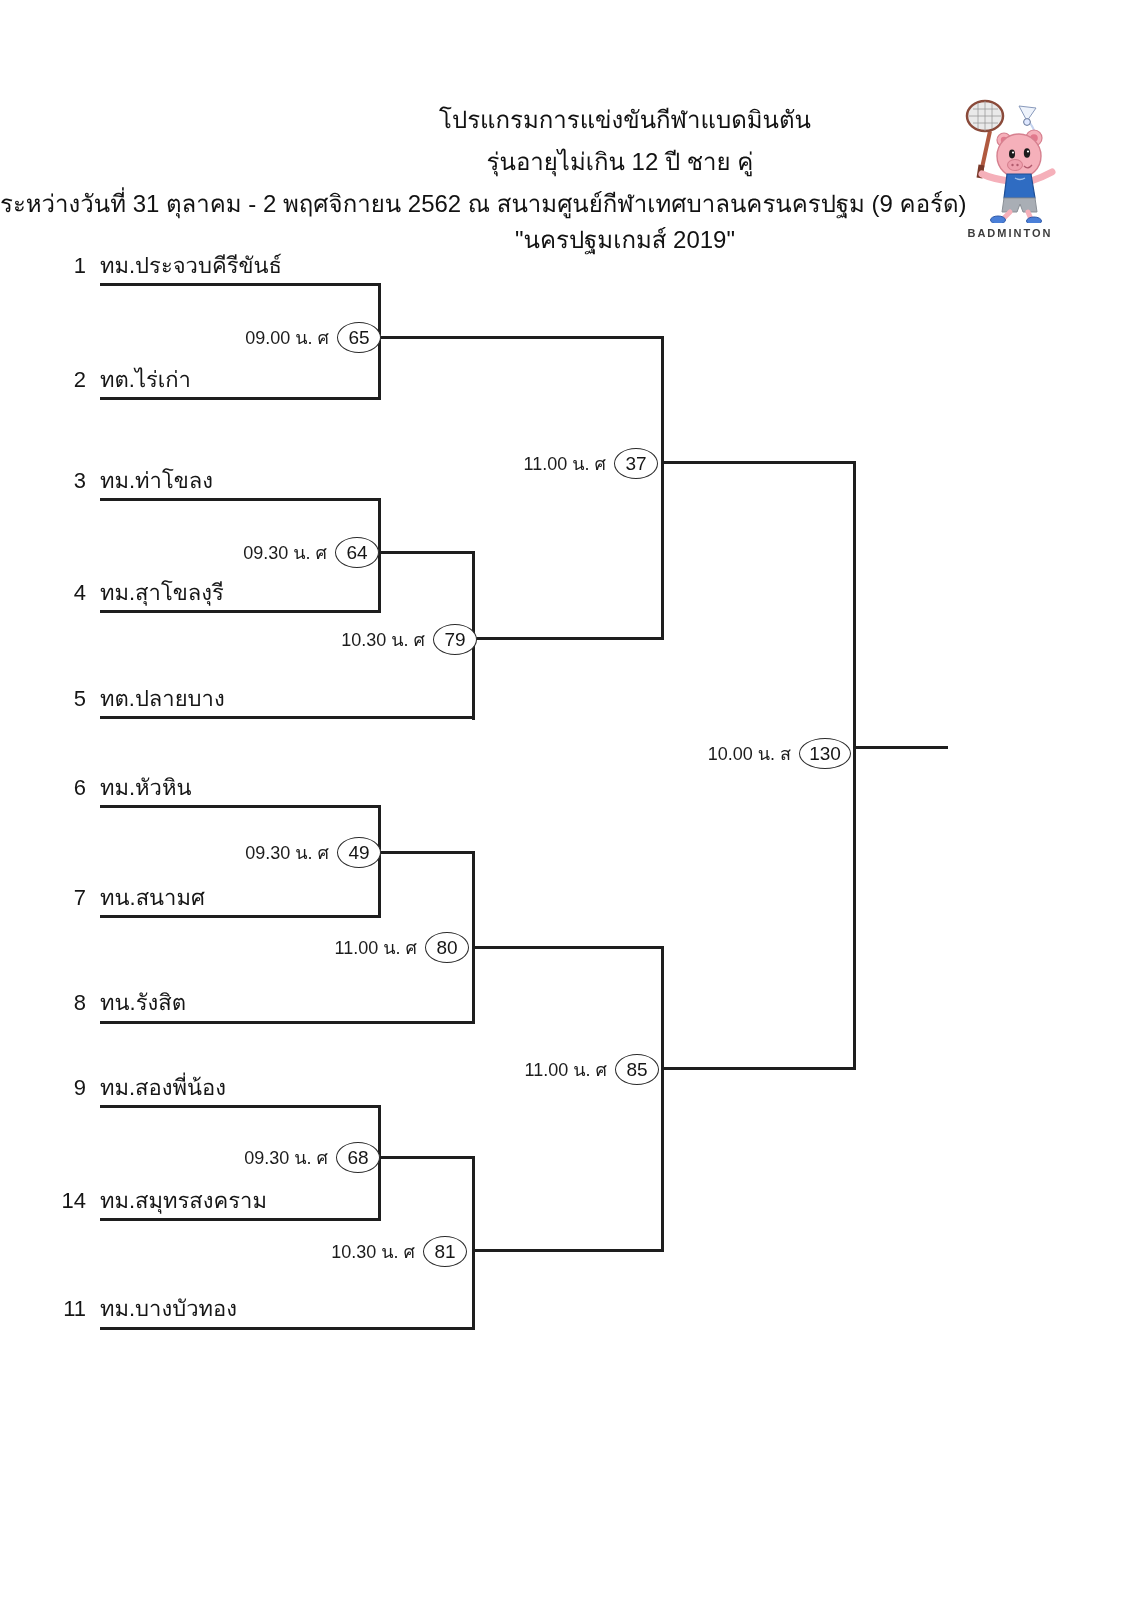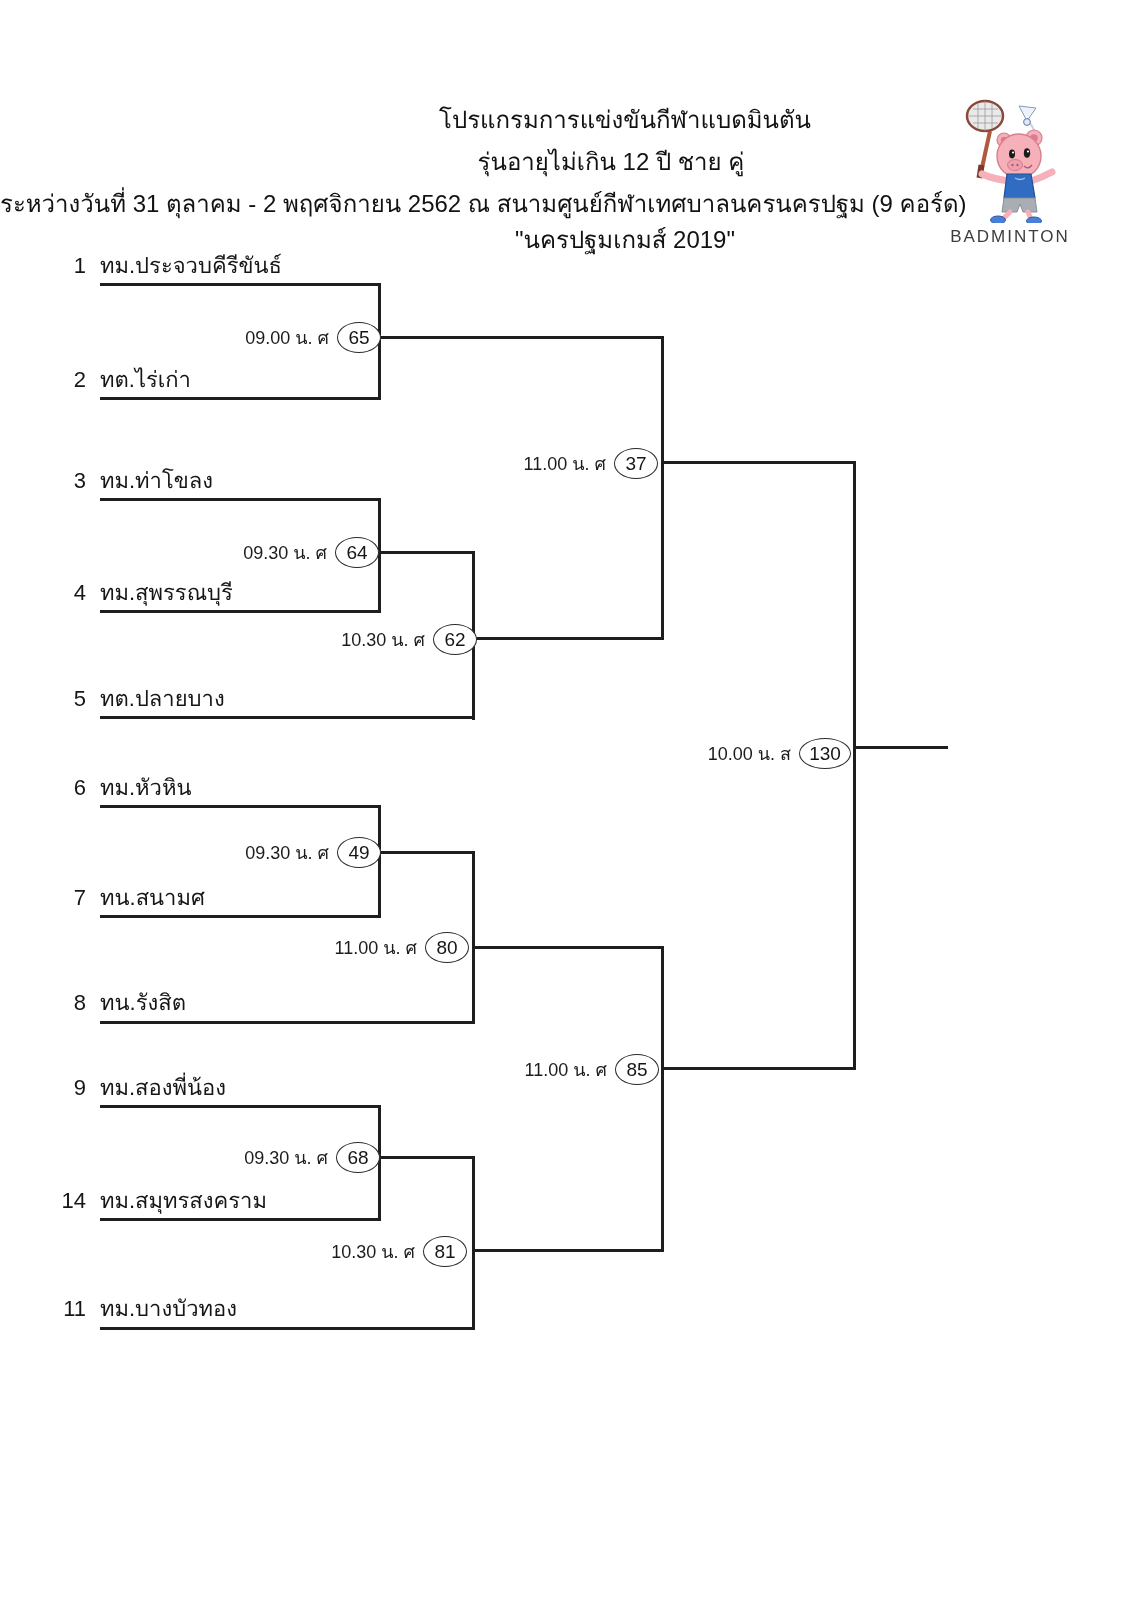"รุ่นอายุไม่เกิน 12 ปี ชาย คู่" div.title-line { left: 306px -> 315px }
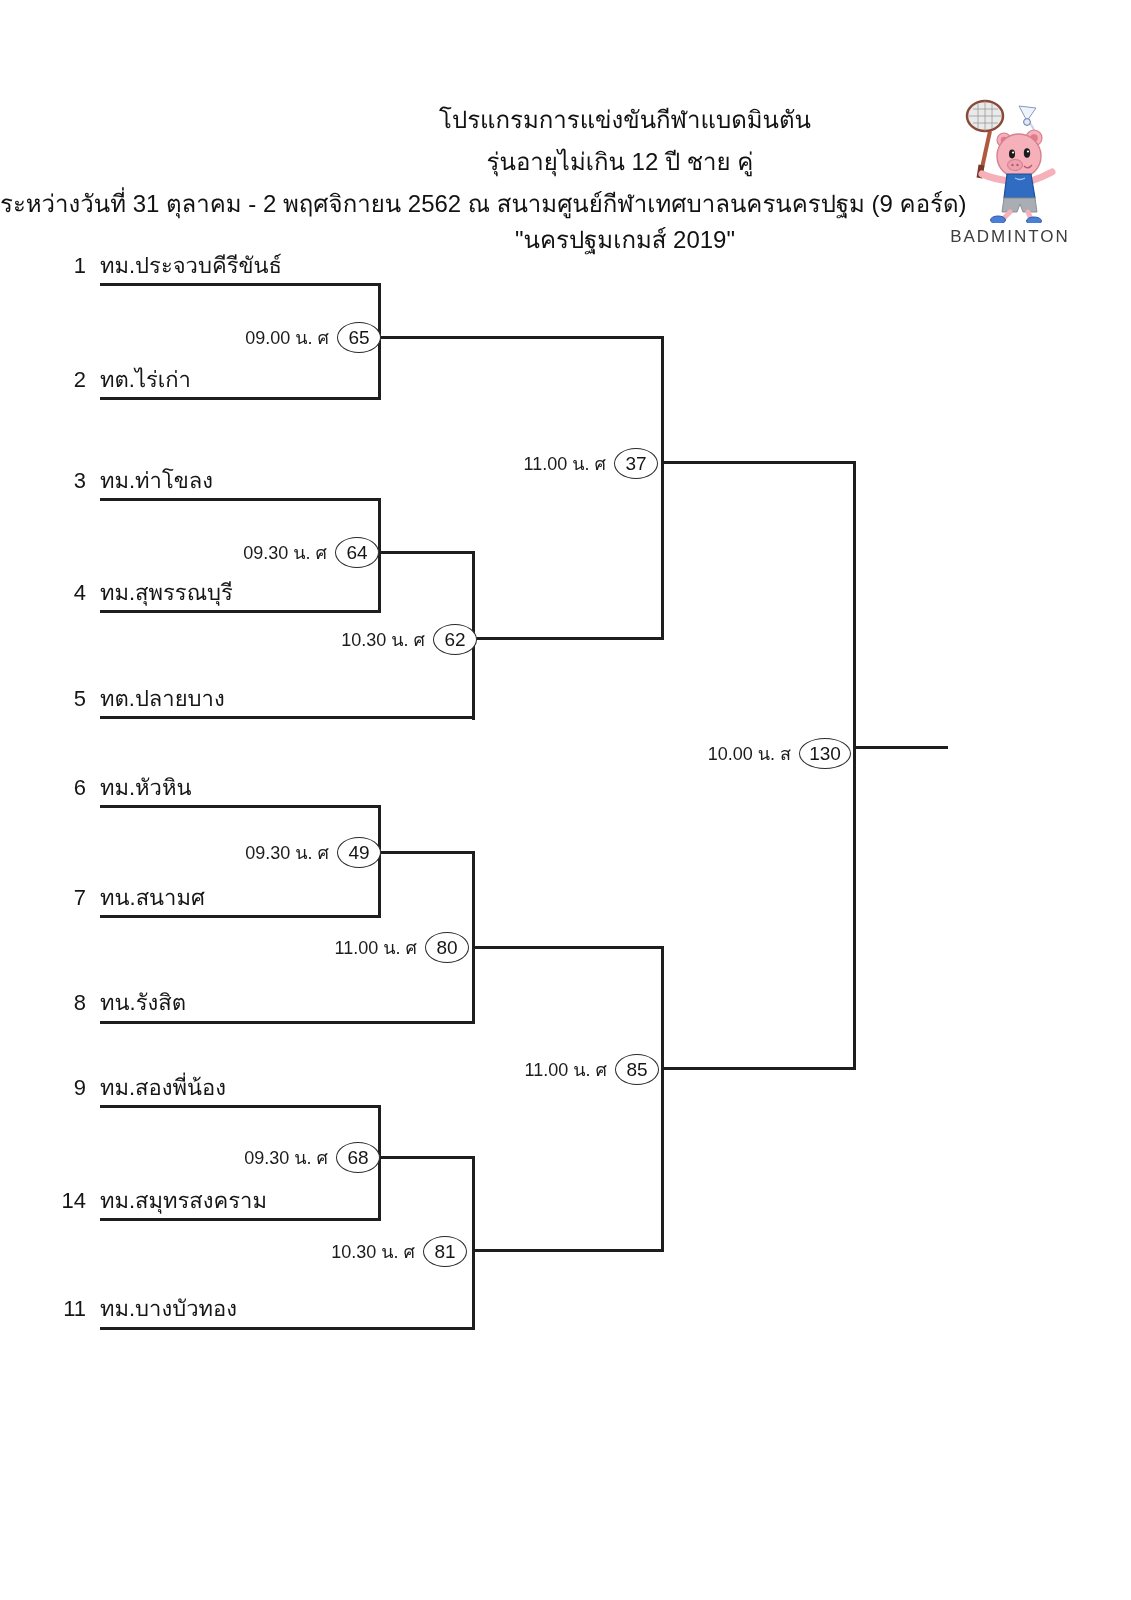"BADMINTON" .logo-caption { font-size: 17px -> 11px; font-weight: normal -> bold }
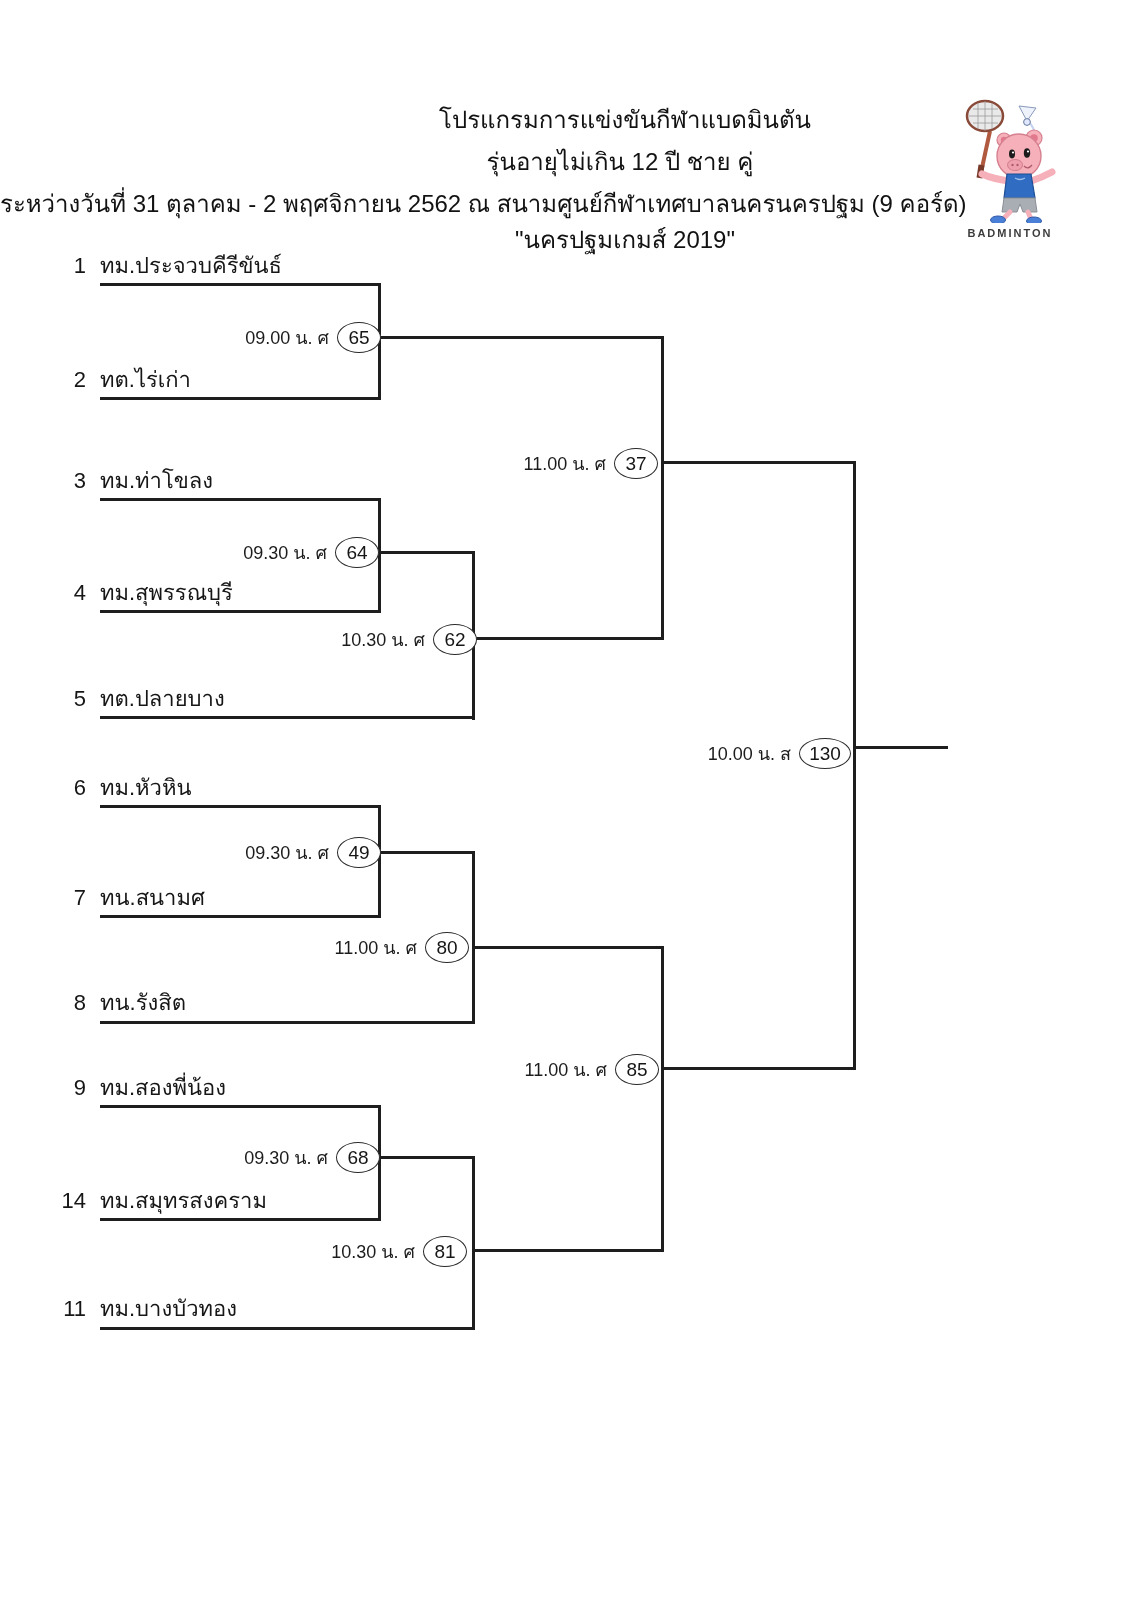"ทม.สุพรรณบุรี" span.name { text: ทม.สุพรรณบุรี -> ทม.สุาโขลงุรี }
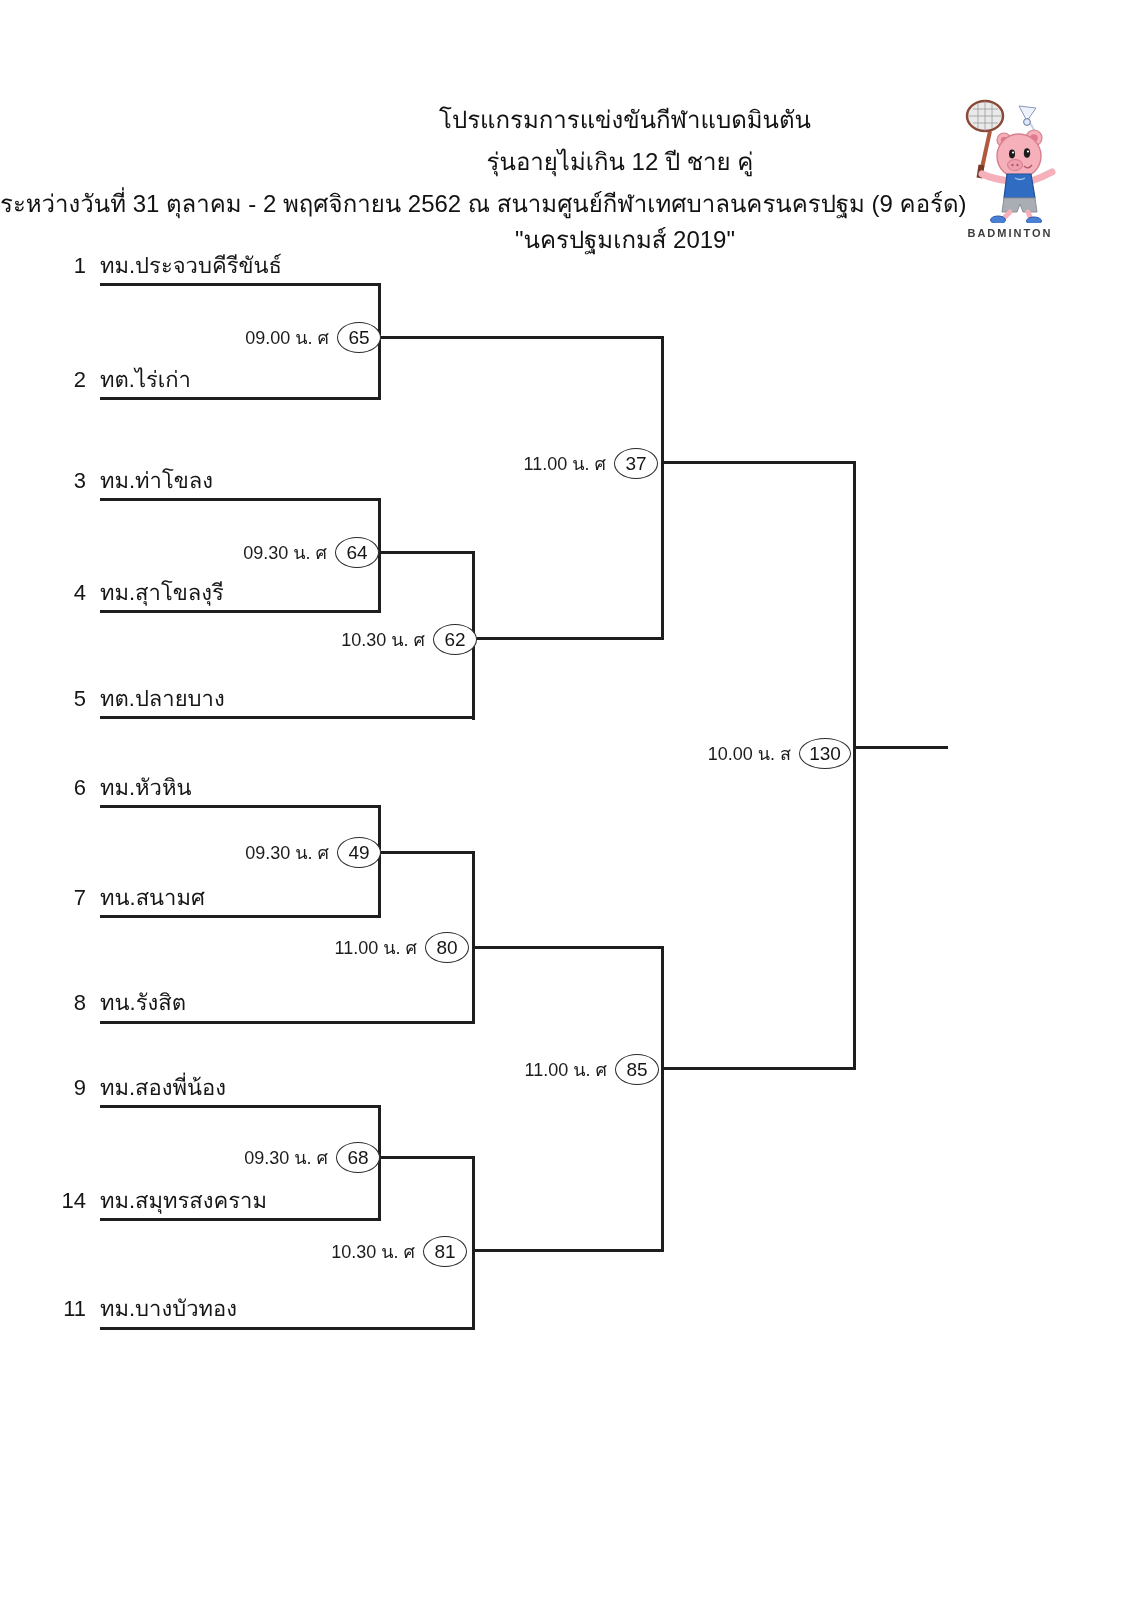"62" span.circle { text: 62 -> 79 }
